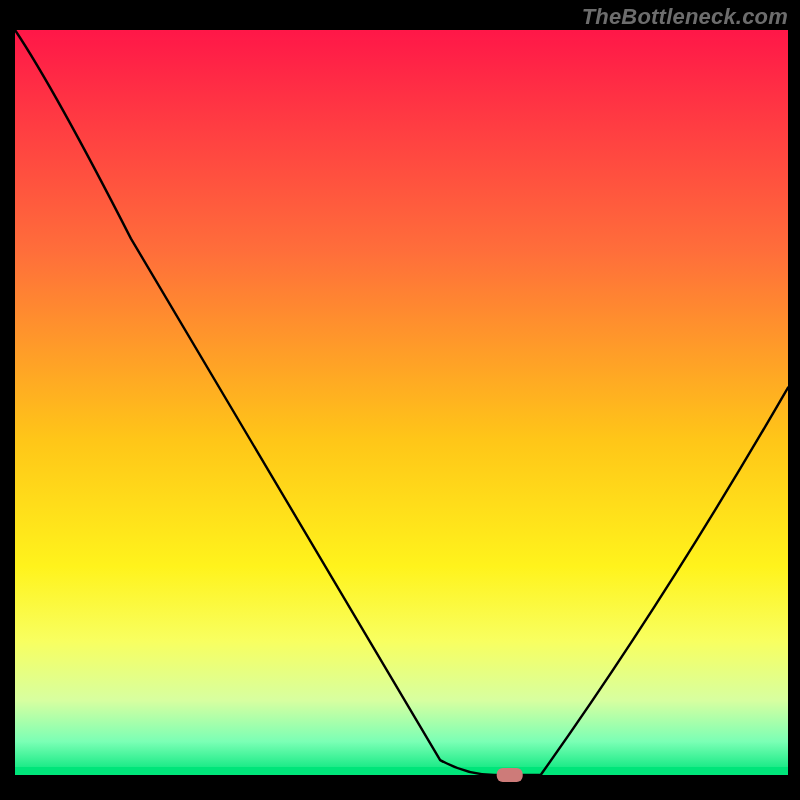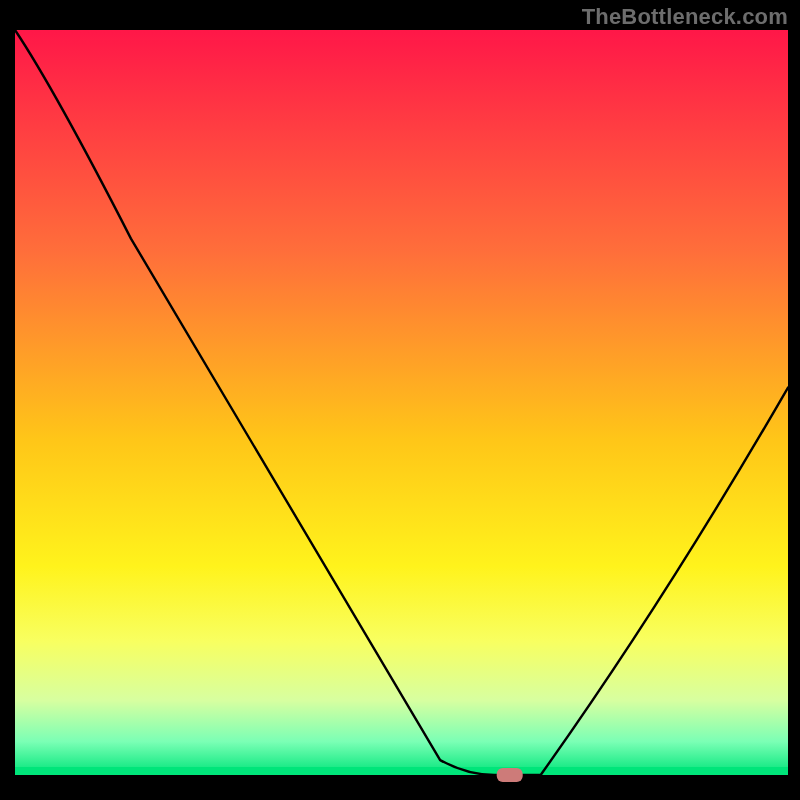"TheBottleneck.com" .frame { font-style: none -> italic }
